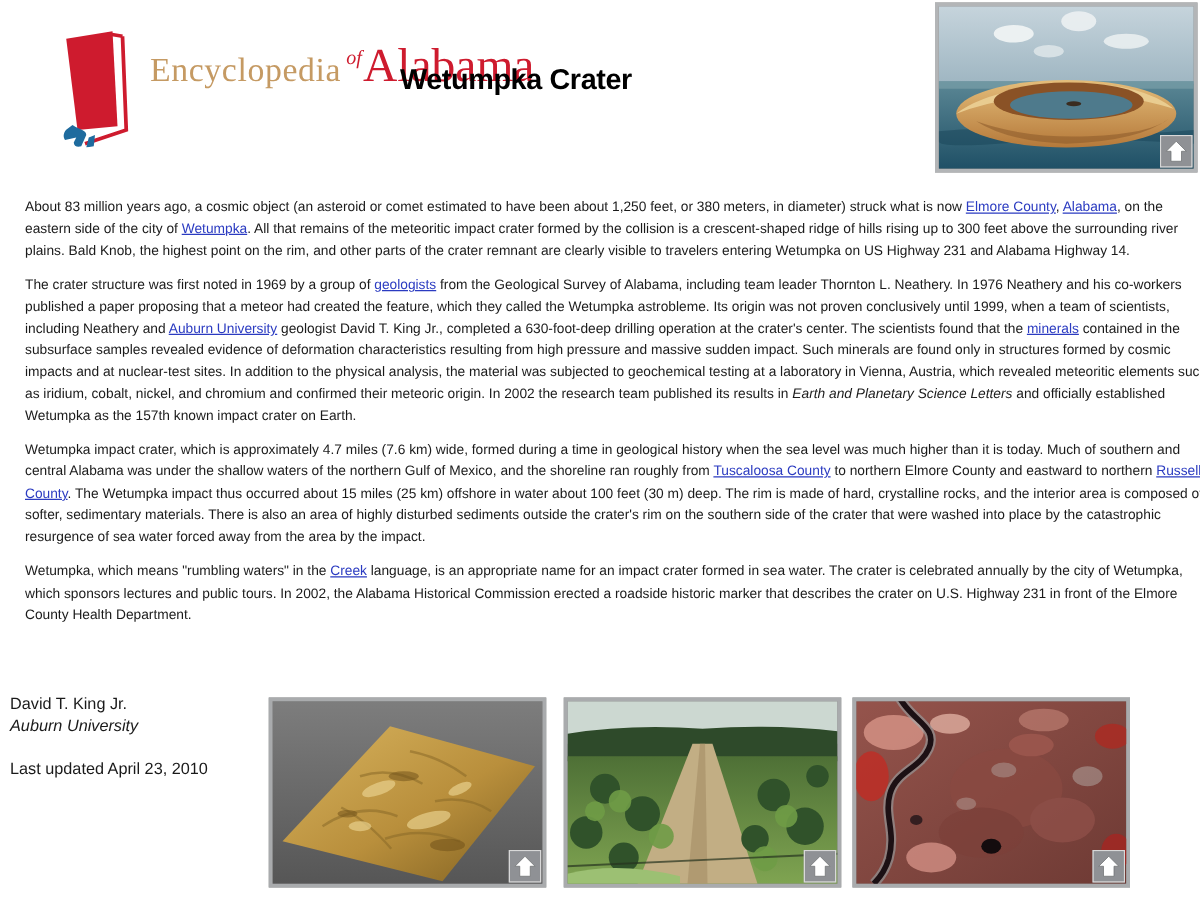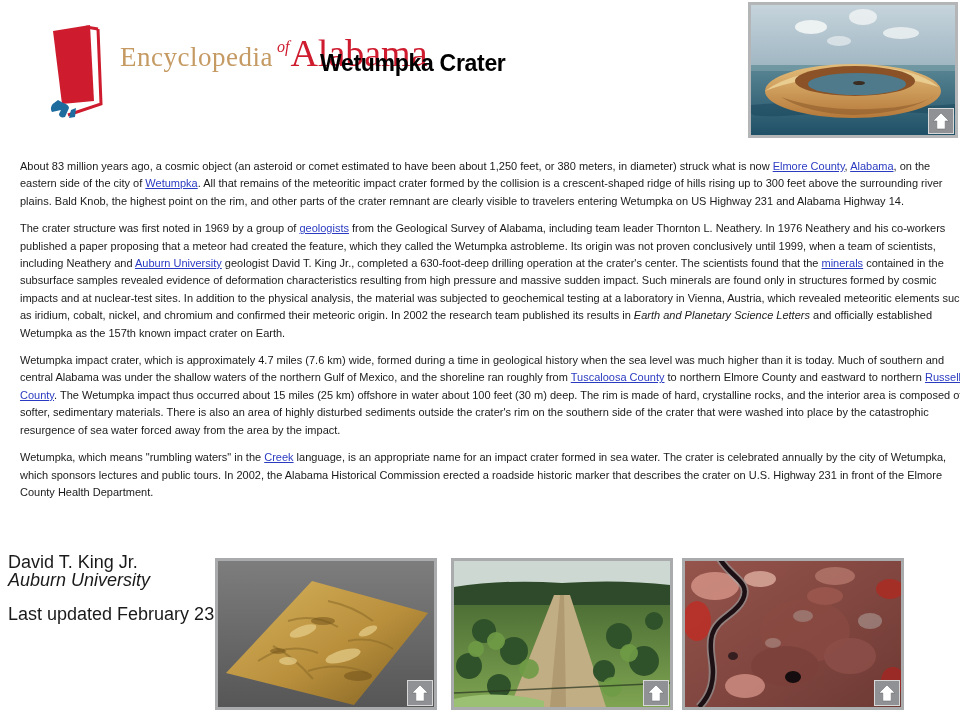"David T. King Jr." .byline { font-size: 18px -> 13px }
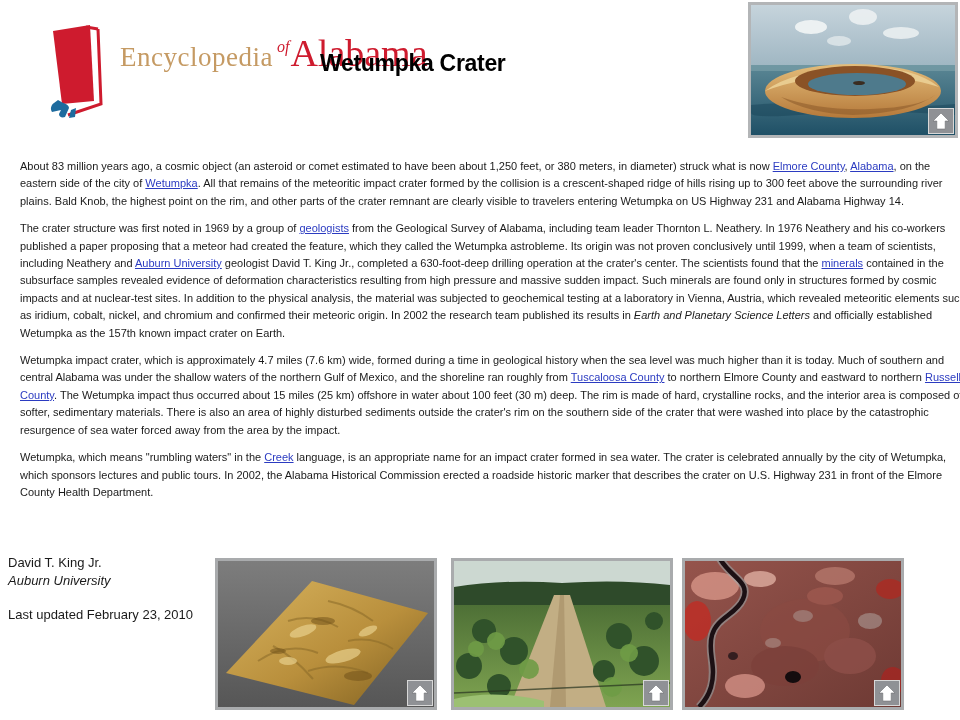"Last updated February 23, 2010" div { text: February -> April }
